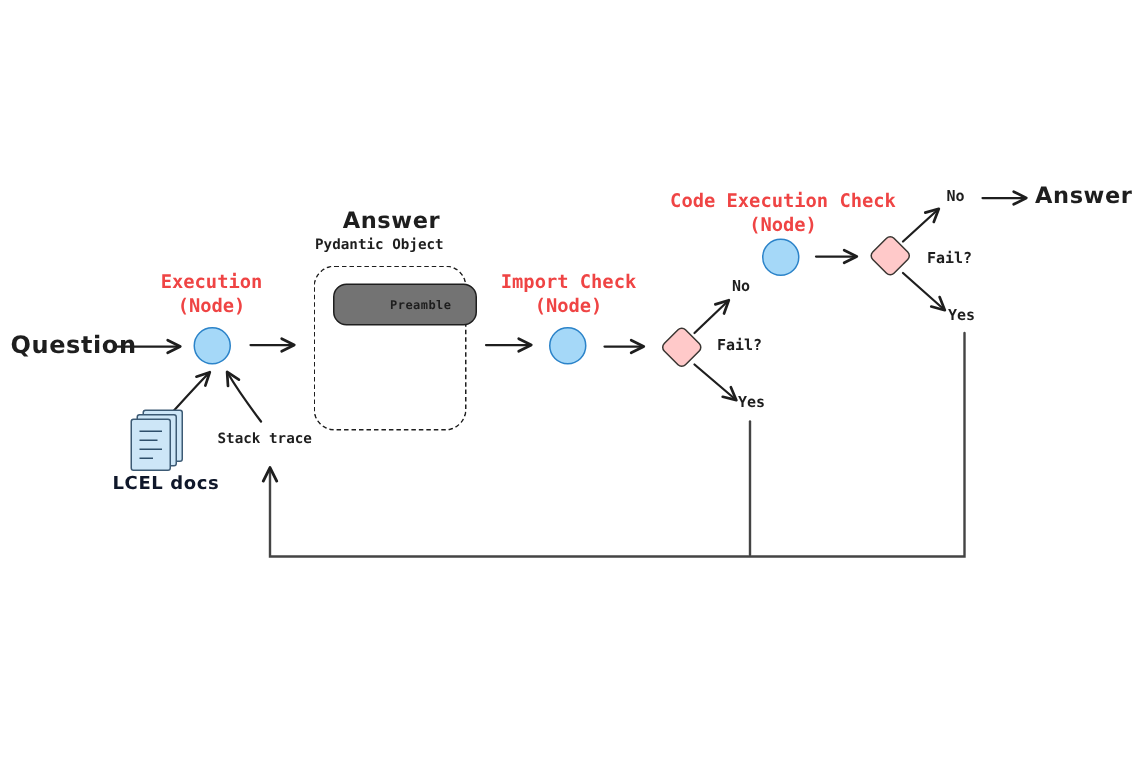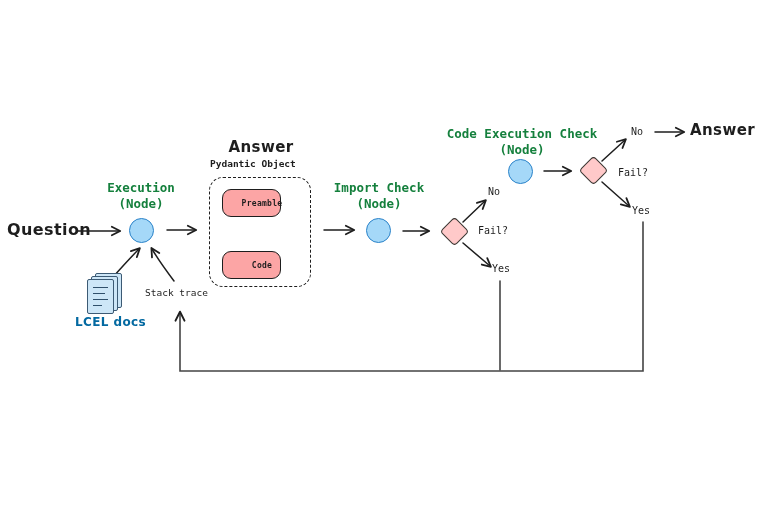"Code Execution Check" .node-title { color: #15803d -> #ef4444 }
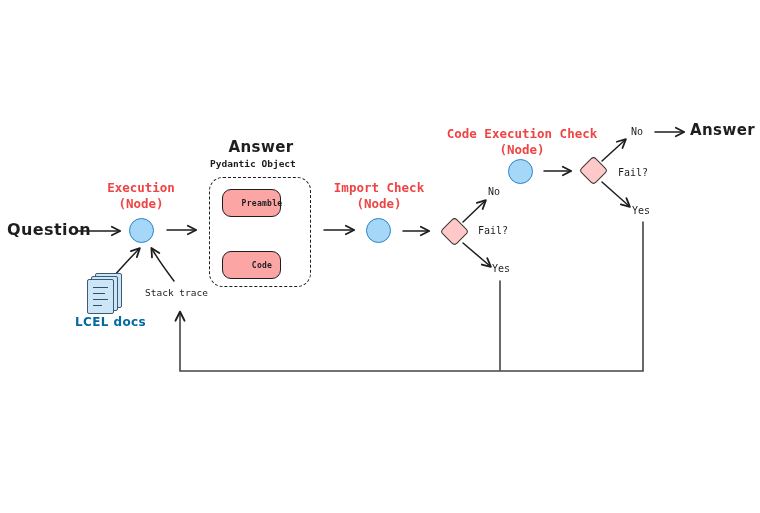"No" .small-label { font-weight: normal -> bold }
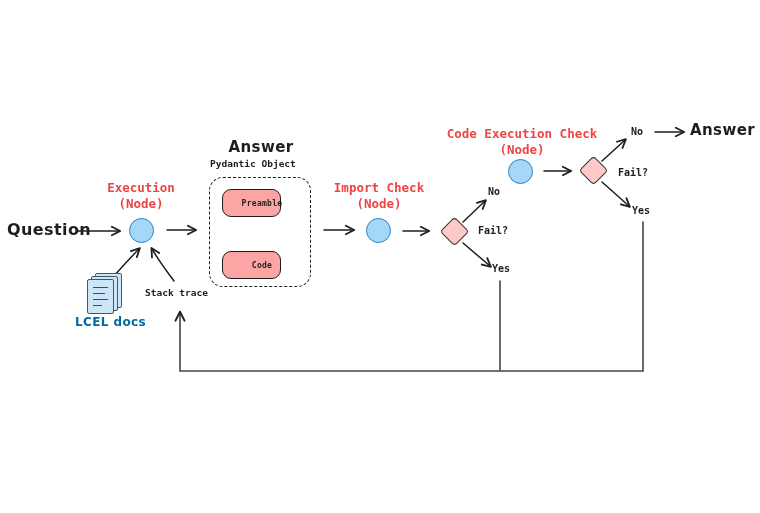"Preamble" .field-box { background: #fca5a5 -> #737373; width: 59px -> 96px }
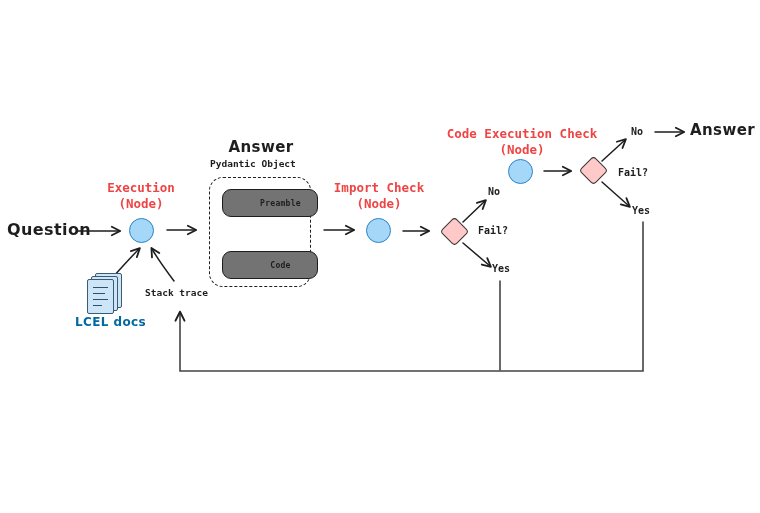"Code" div.field-box { html: <div>Code</div> -> none }
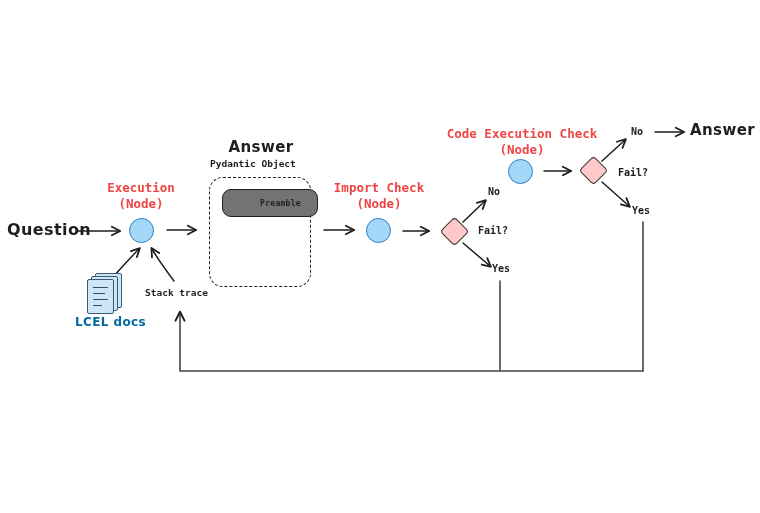"LCEL docs" div.abs { color: #0369a1 -> #0f172a }
